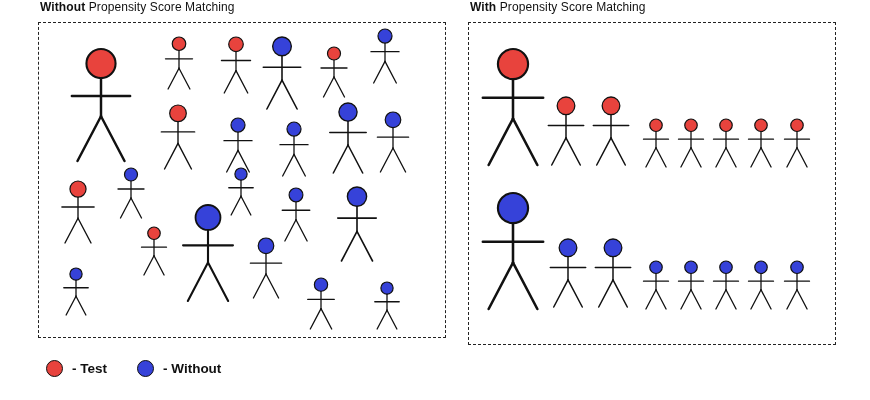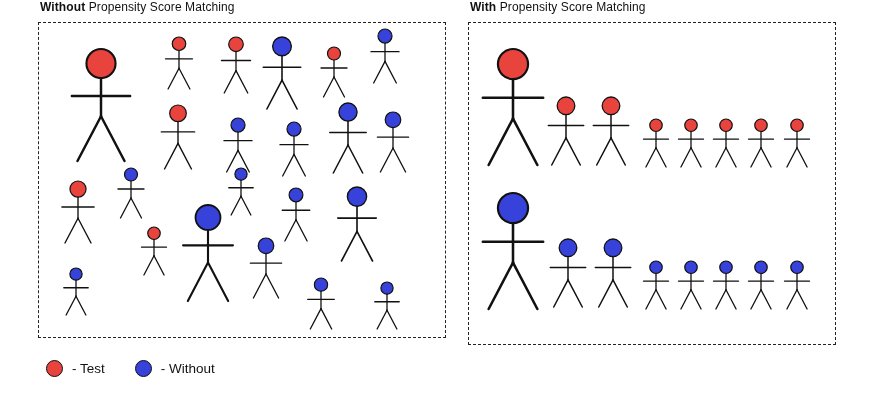"- Test" .legend-label { font-weight: none -> bold }
